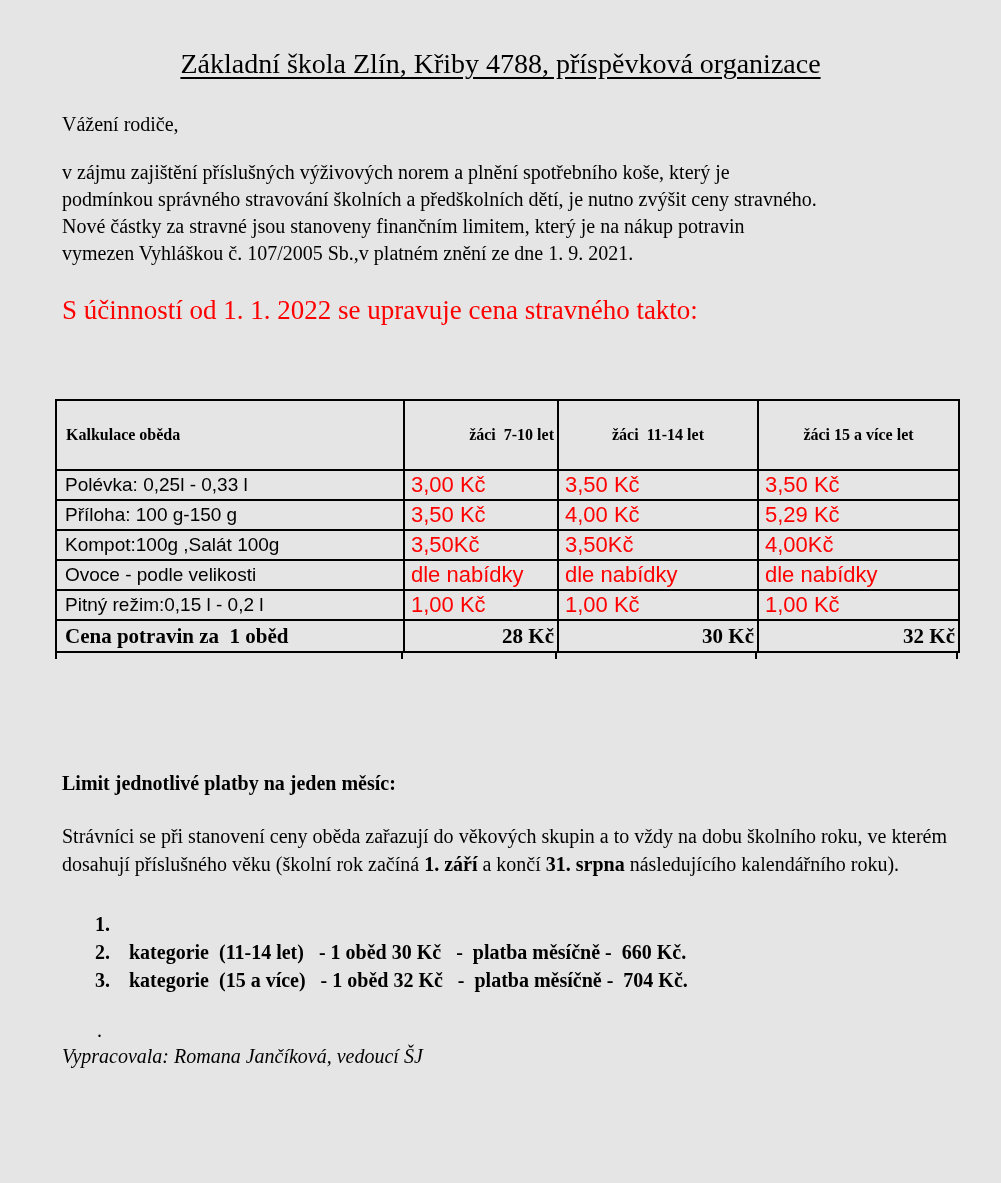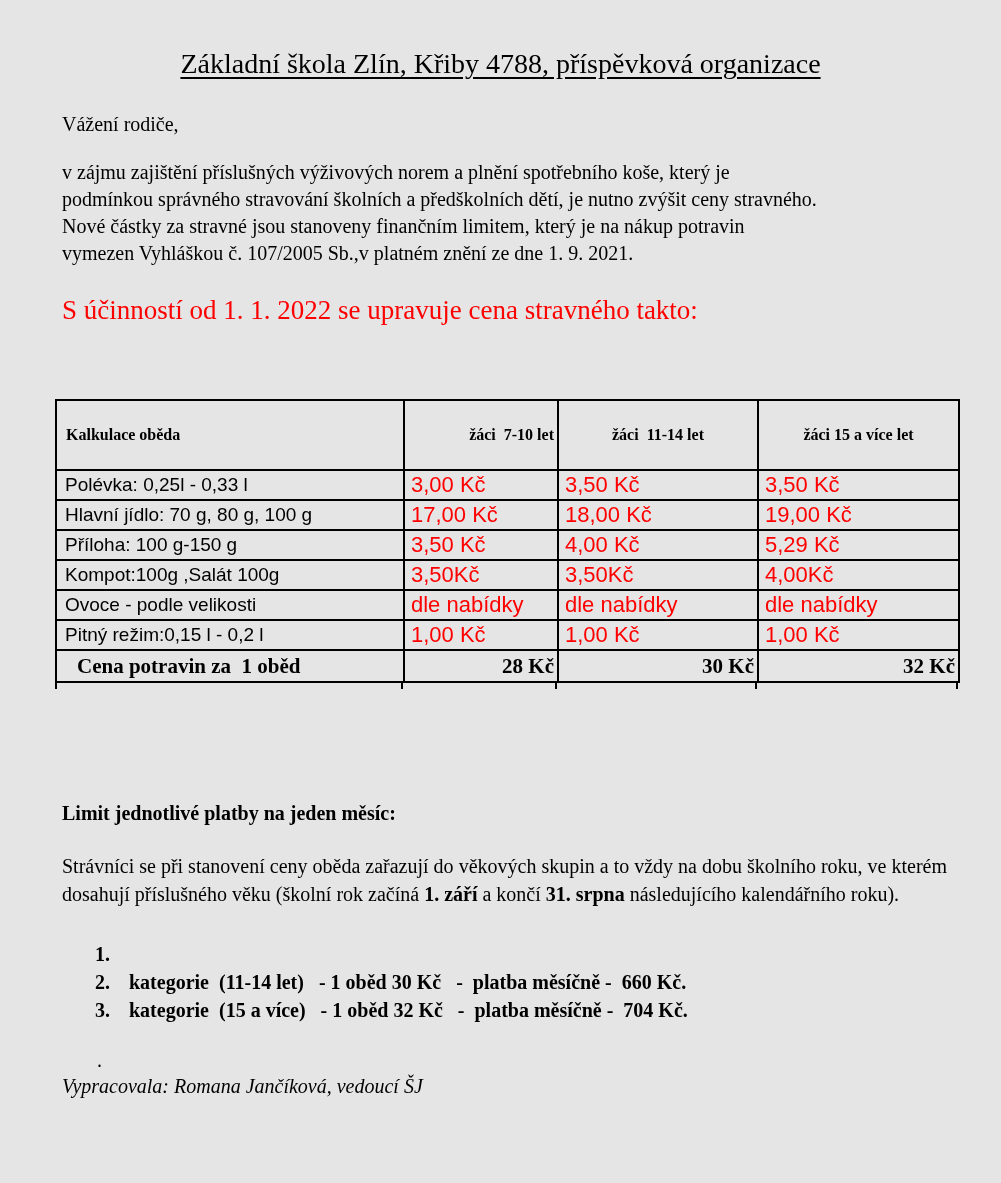"Hlavní jídlo: 70 g, 80" tr.data-row { html: <tr> <td>Hlavní jídlo: 70 g, 80 g, 100 g</td> <td>17,00 Kč</td> <td>18,00 Kč</td> <td>19,00 Kč</td> </tr> -> none }
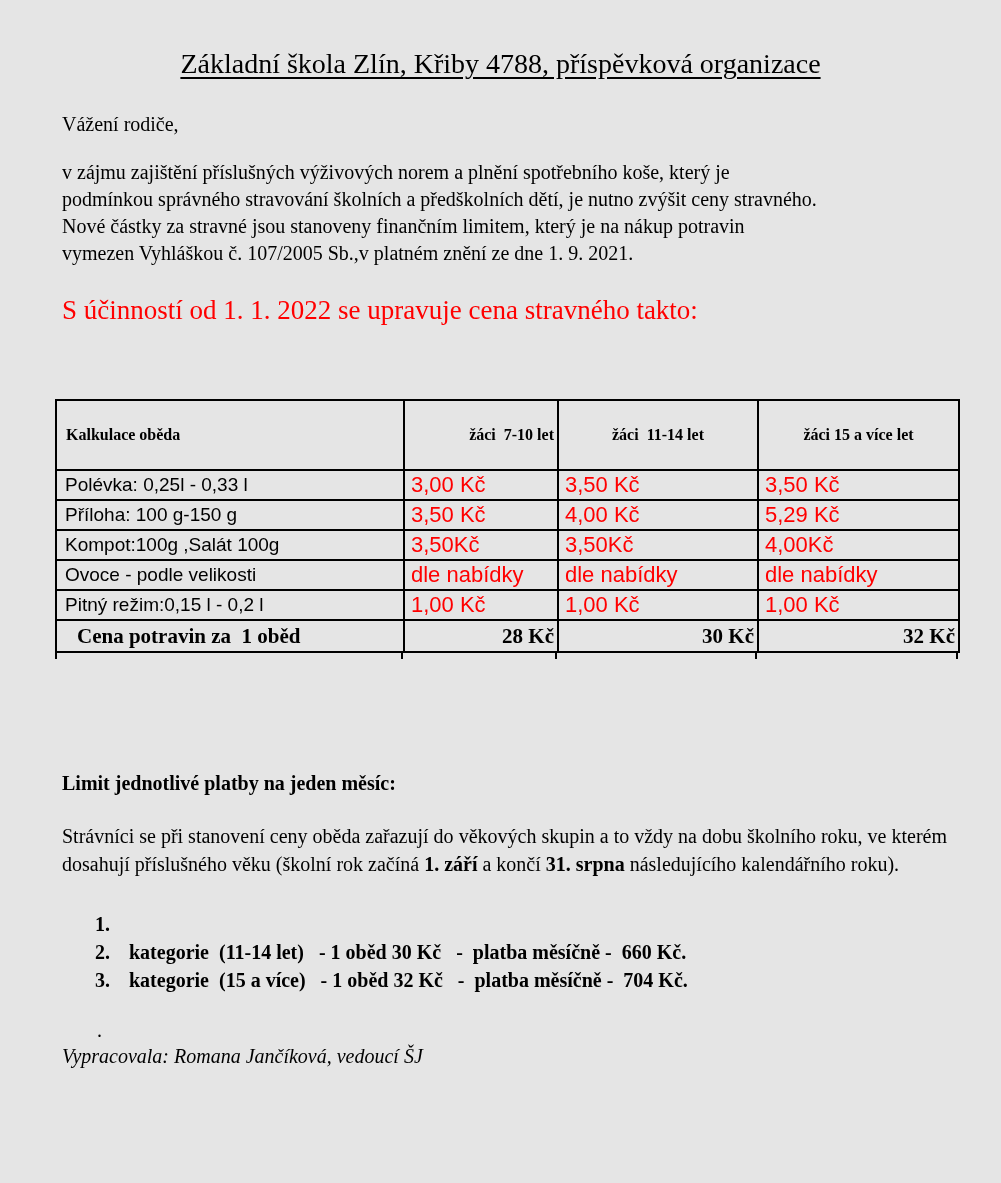"Cena potravin za 1 oběd" td.t-label { padding-left: 20px -> 8px }
